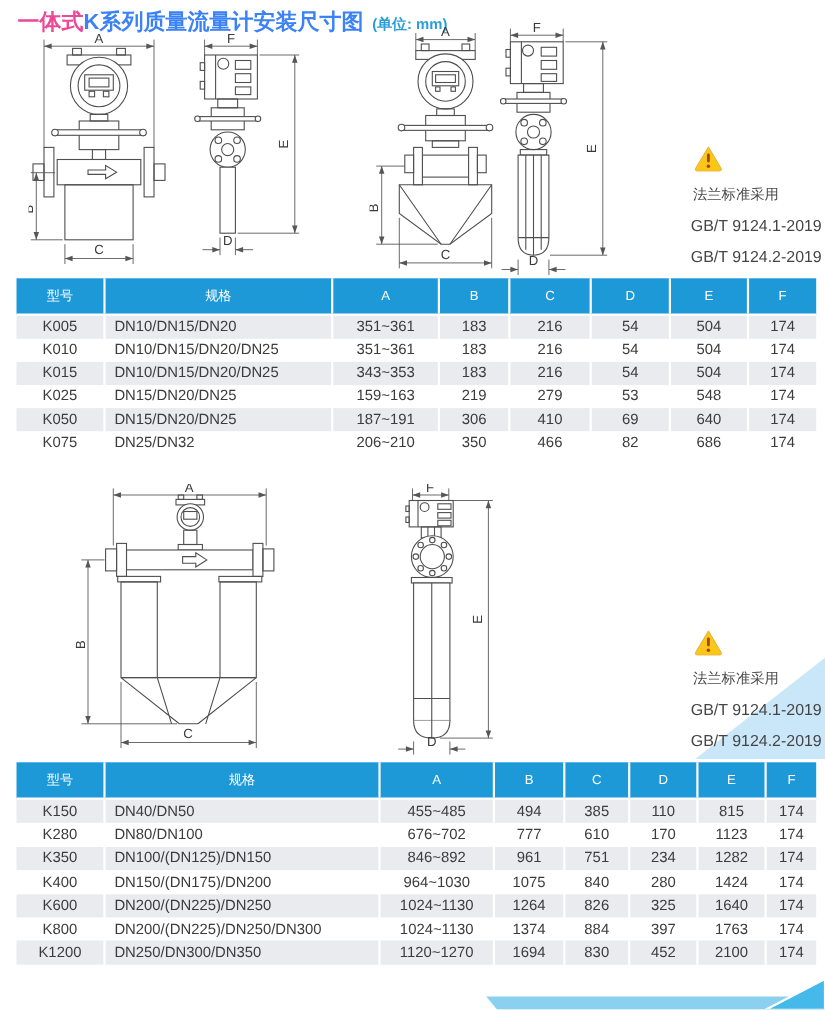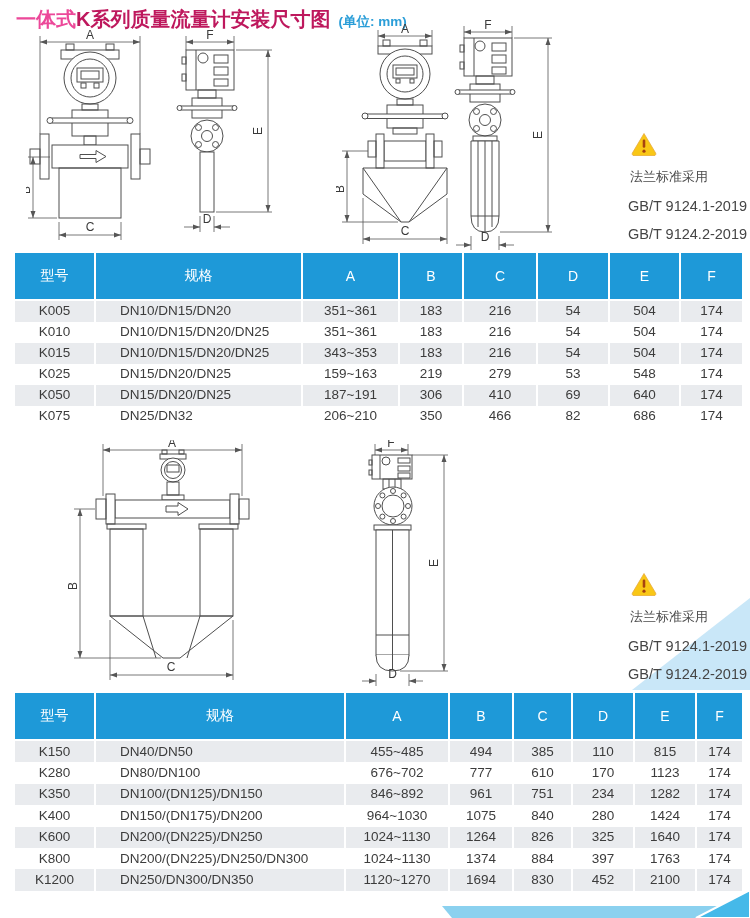"K系列质量流量计安装尺寸图" .t-main { color: #be185d -> #3b82f6 }
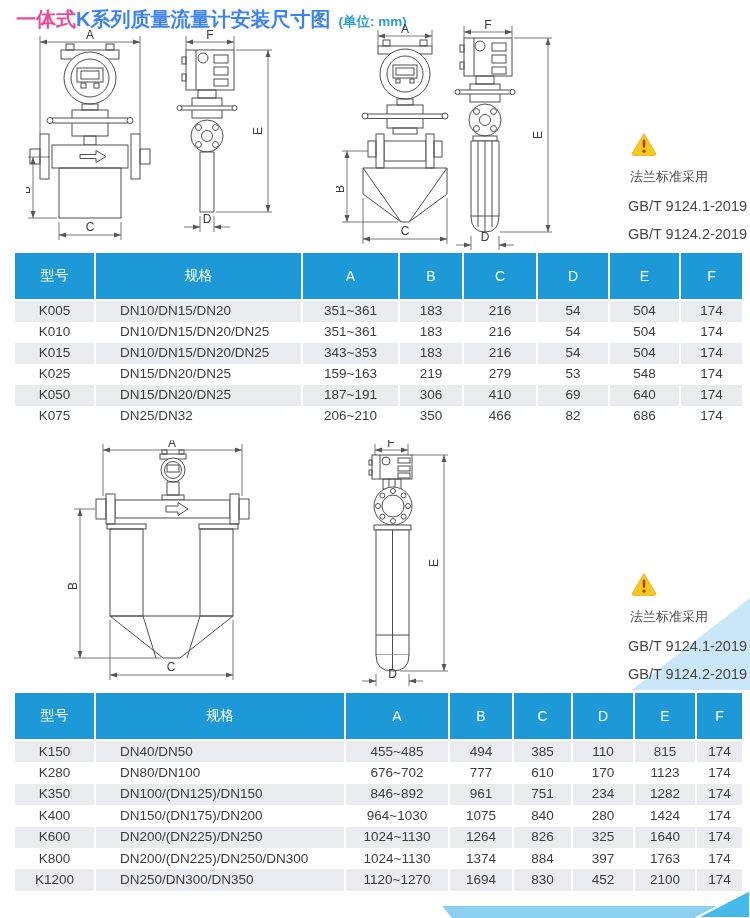"型号" .dim-table th { font-size: 14px -> 12px; padding: 7px -> 0 }
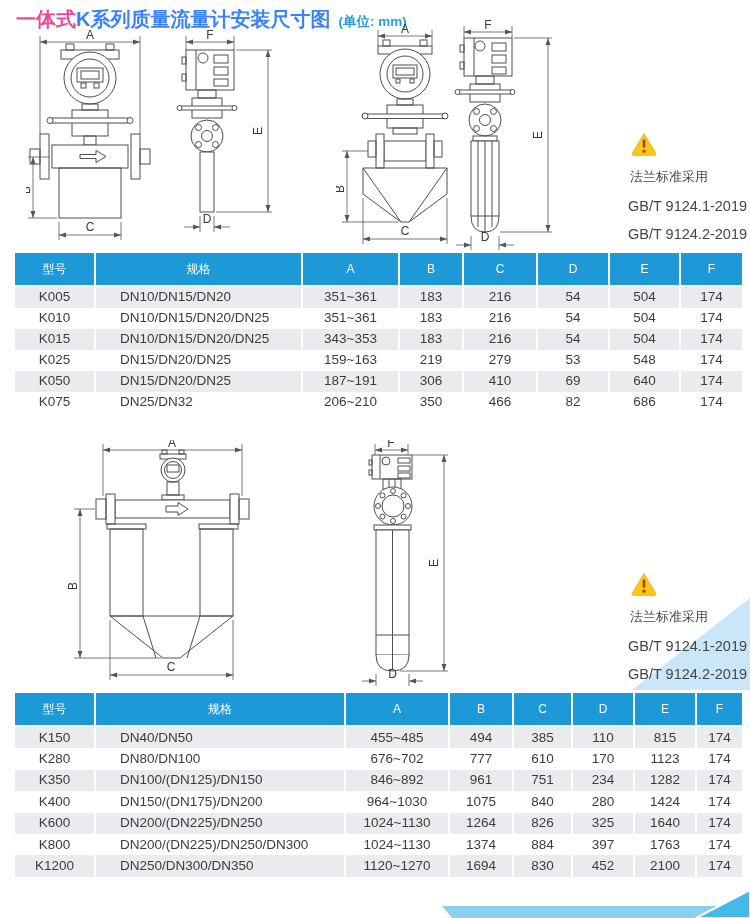"DN10/DN15/DN20" .dim-table td:nth-child(2) { padding-left: 24px -> 8px }
